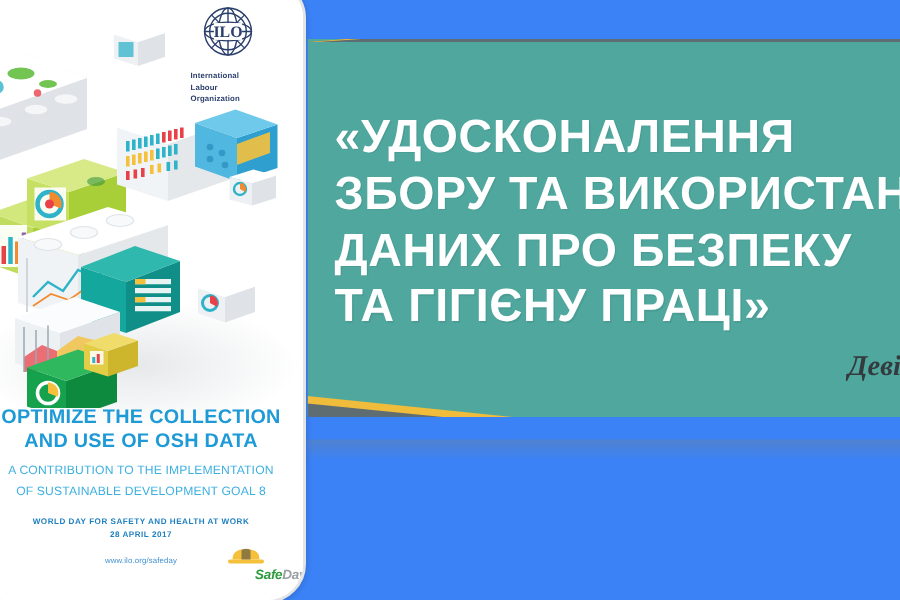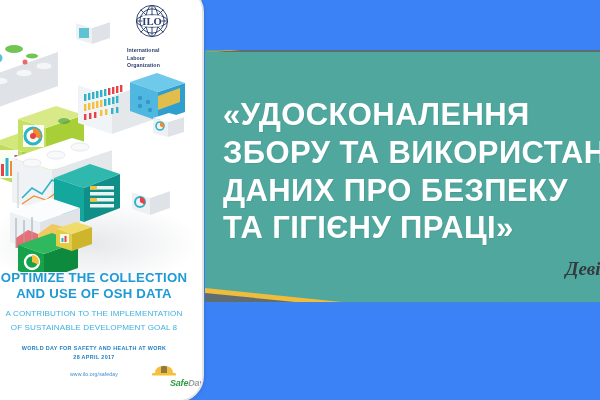"«УДОСКОНАЛЕННЯ" .slide { top: 50px -> 26px }
